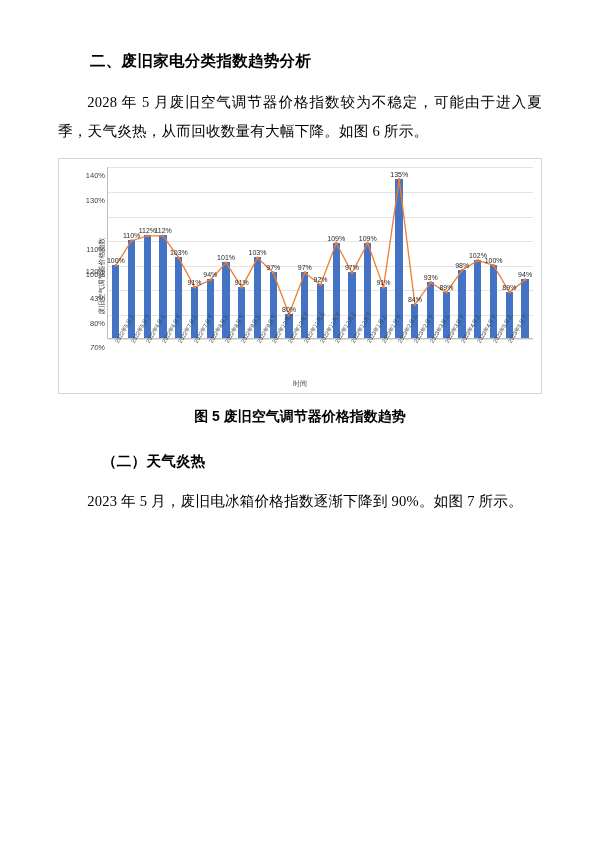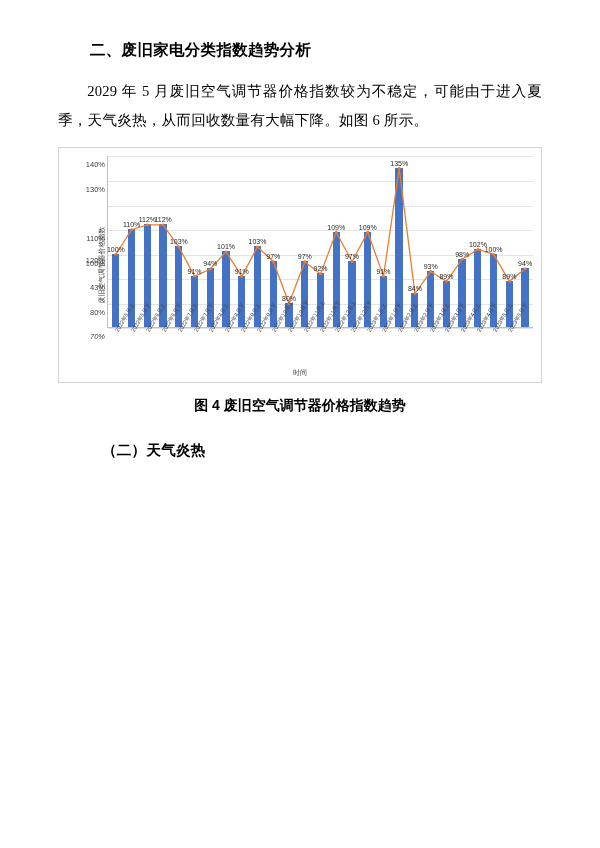"二、废旧家电分类指数趋势分析" .page { padding: 32px 58px 0 58px -> 43px 58px 0 58px }
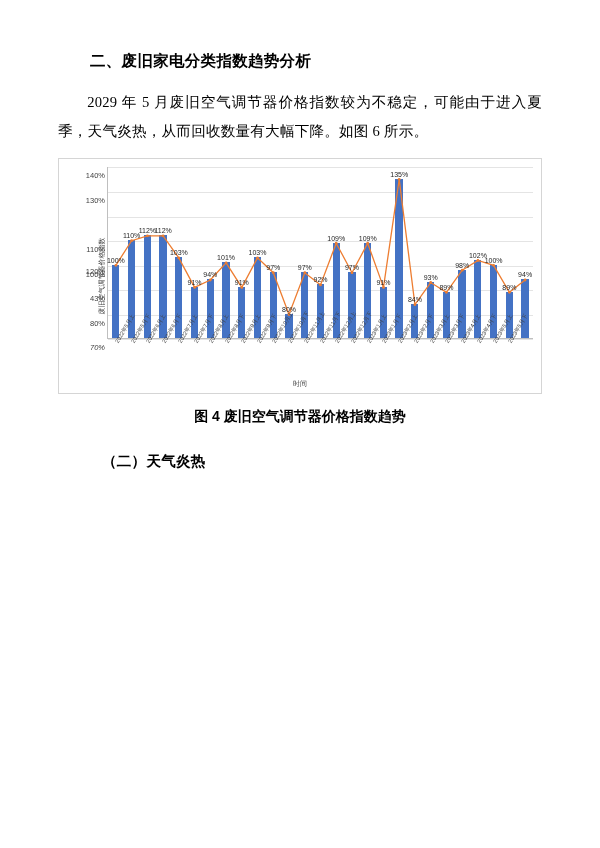"2029 年 5" p.para { text: 2029 -> 2028 }
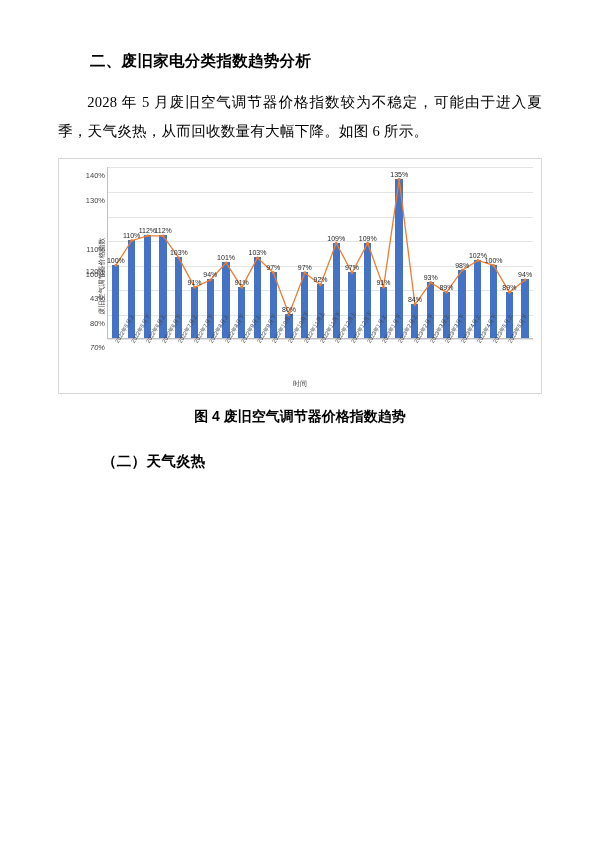"图 4 废旧空气调节器价格指数趋势" div.fig-caption { text: 4 -> 5 }
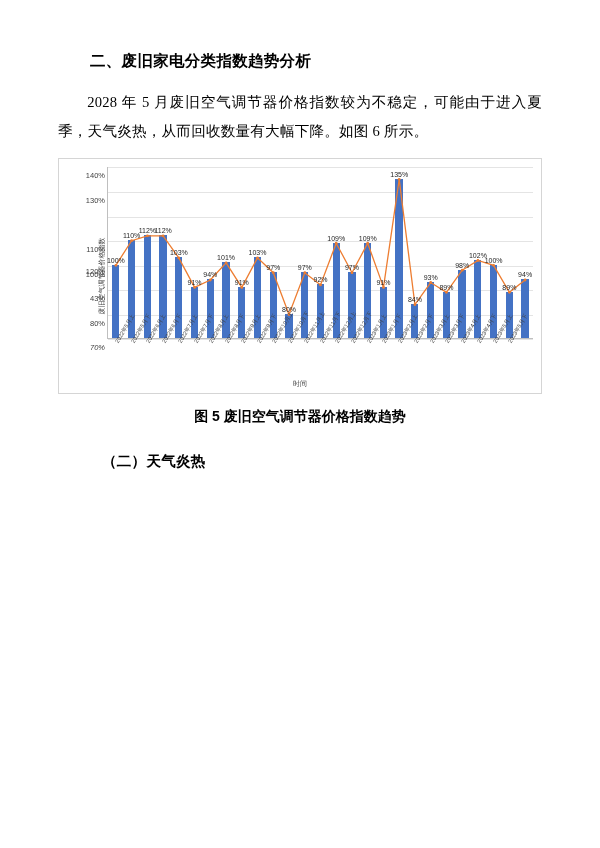"2023 年 5 月，废旧电冰箱价格指数逐渐下降到 90%。如图" p.para { html: none -> <p>2023 年 5 月，废旧电冰箱价格指数逐渐下降到 90%。如图 7 所示。</p> }
